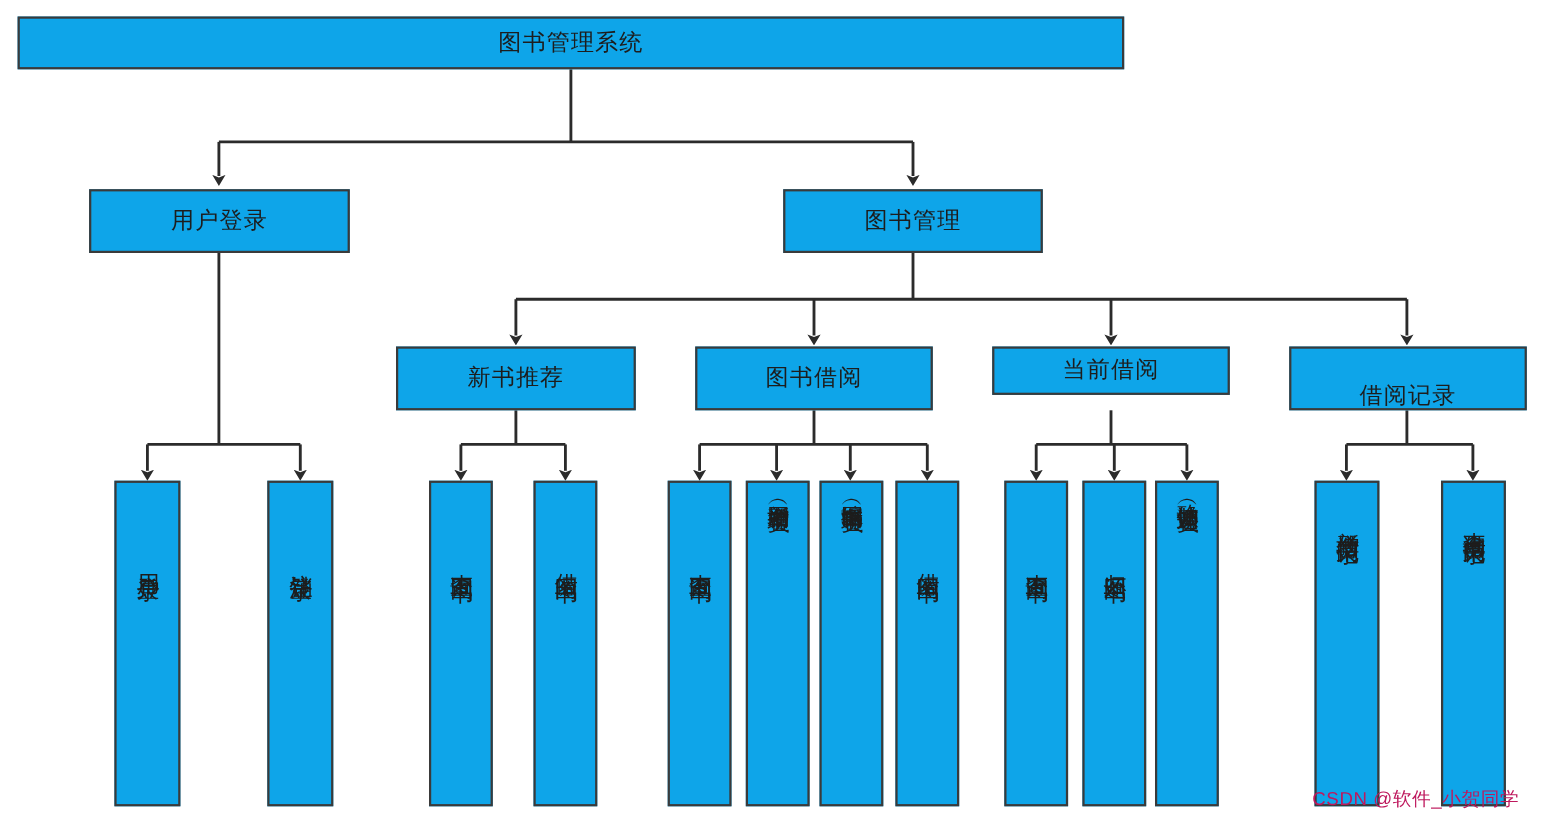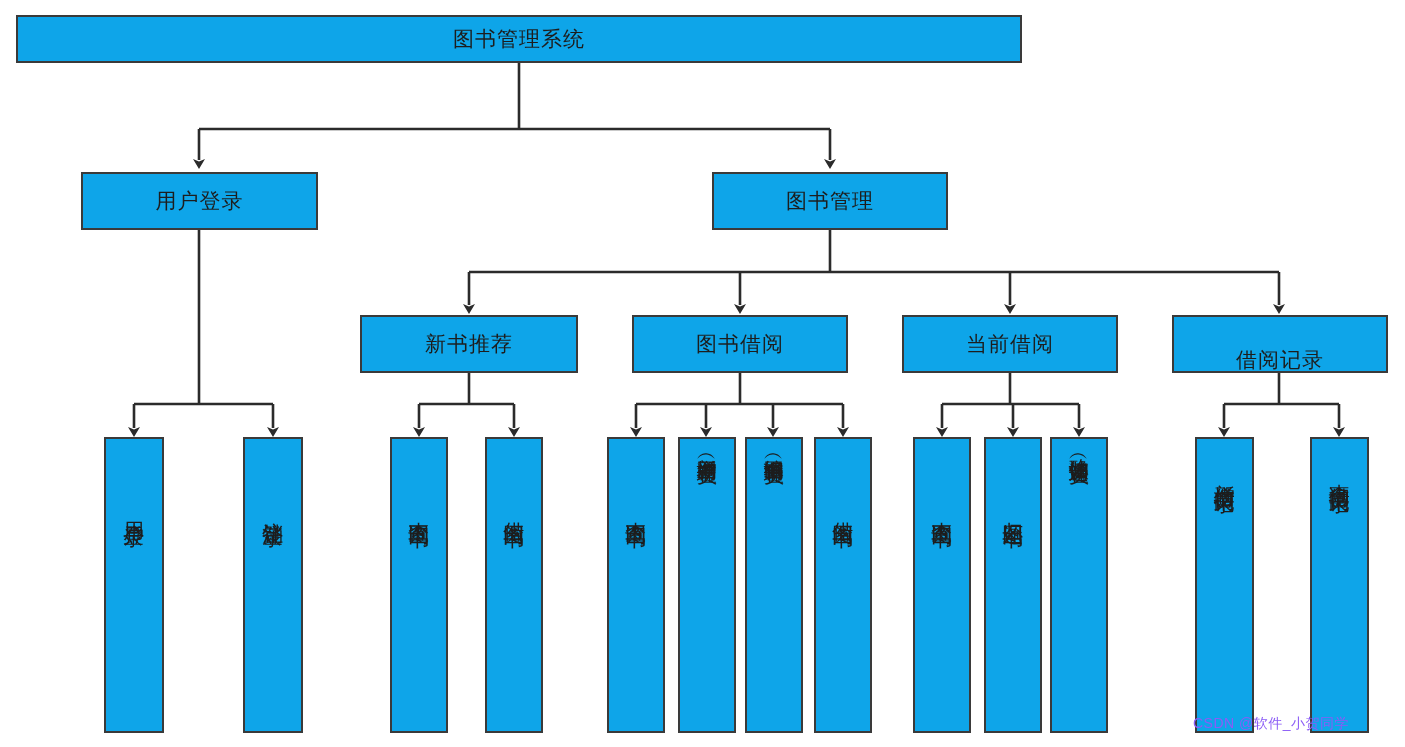"当前借阅" div.node { height: 58px -> 44px }
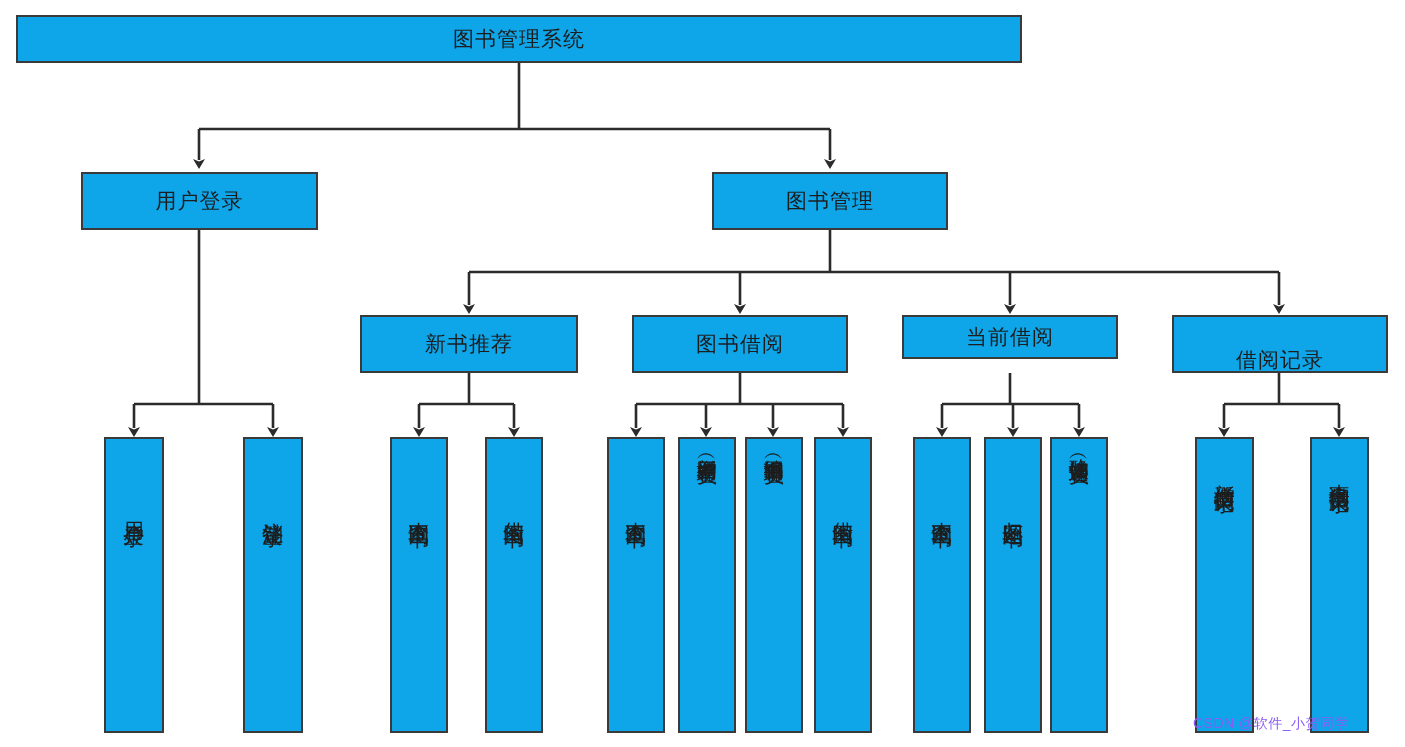"CSDN @软件_小贺同学" .watermark { color: #8b5cf6 -> #be185d; font-size: 14px -> 17px }
